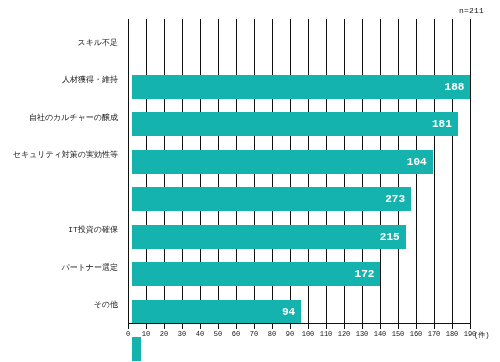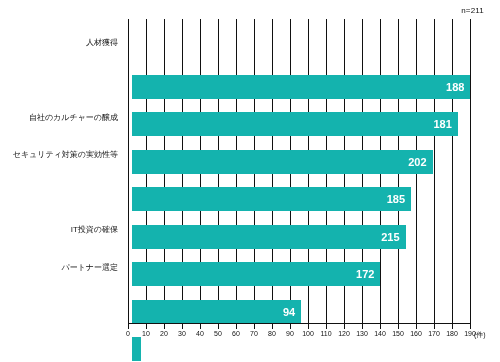"n=211" #chart-root { font-family: none -> Liberation Mono, monospace }
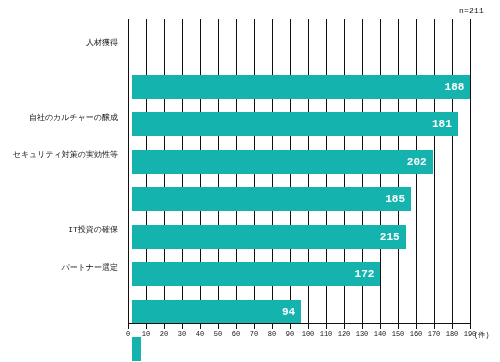"人材獲得" div.cat-label { text: 人材獲得 -> スキル不足 }
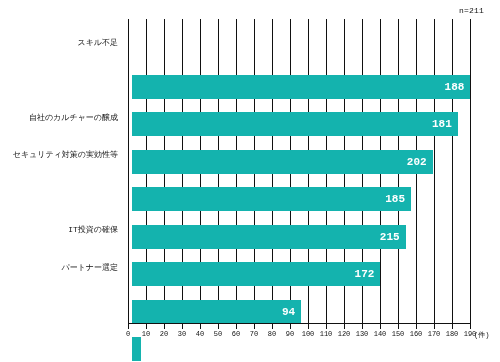"人材獲得・維持" div.cat-label { html: none -> <div>人材獲得・維持</div> }
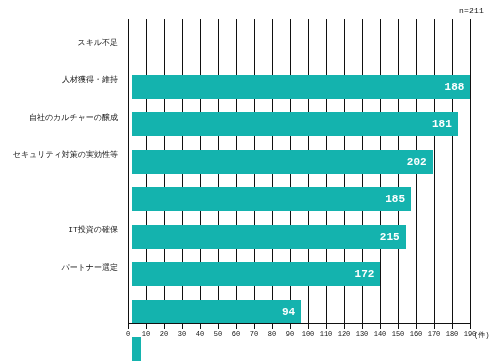"202" div.bar-value { text: 202 -> 104 }
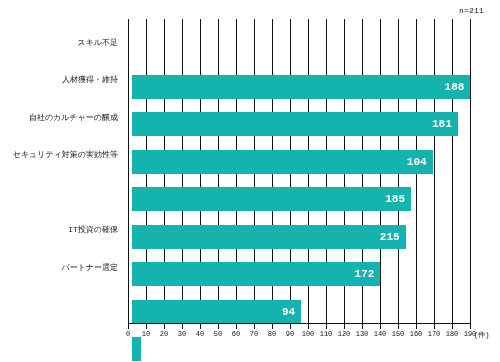"185" div.bar-value { text: 185 -> 273 }
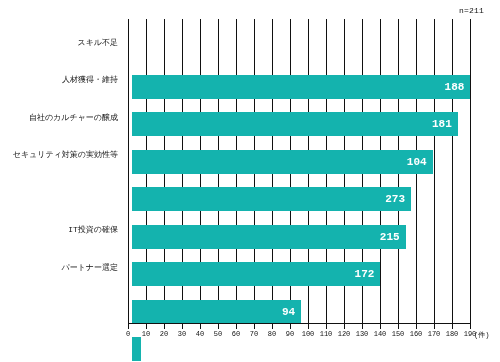"その他" div.cat-label { html: none -> <div>その他</div> }
